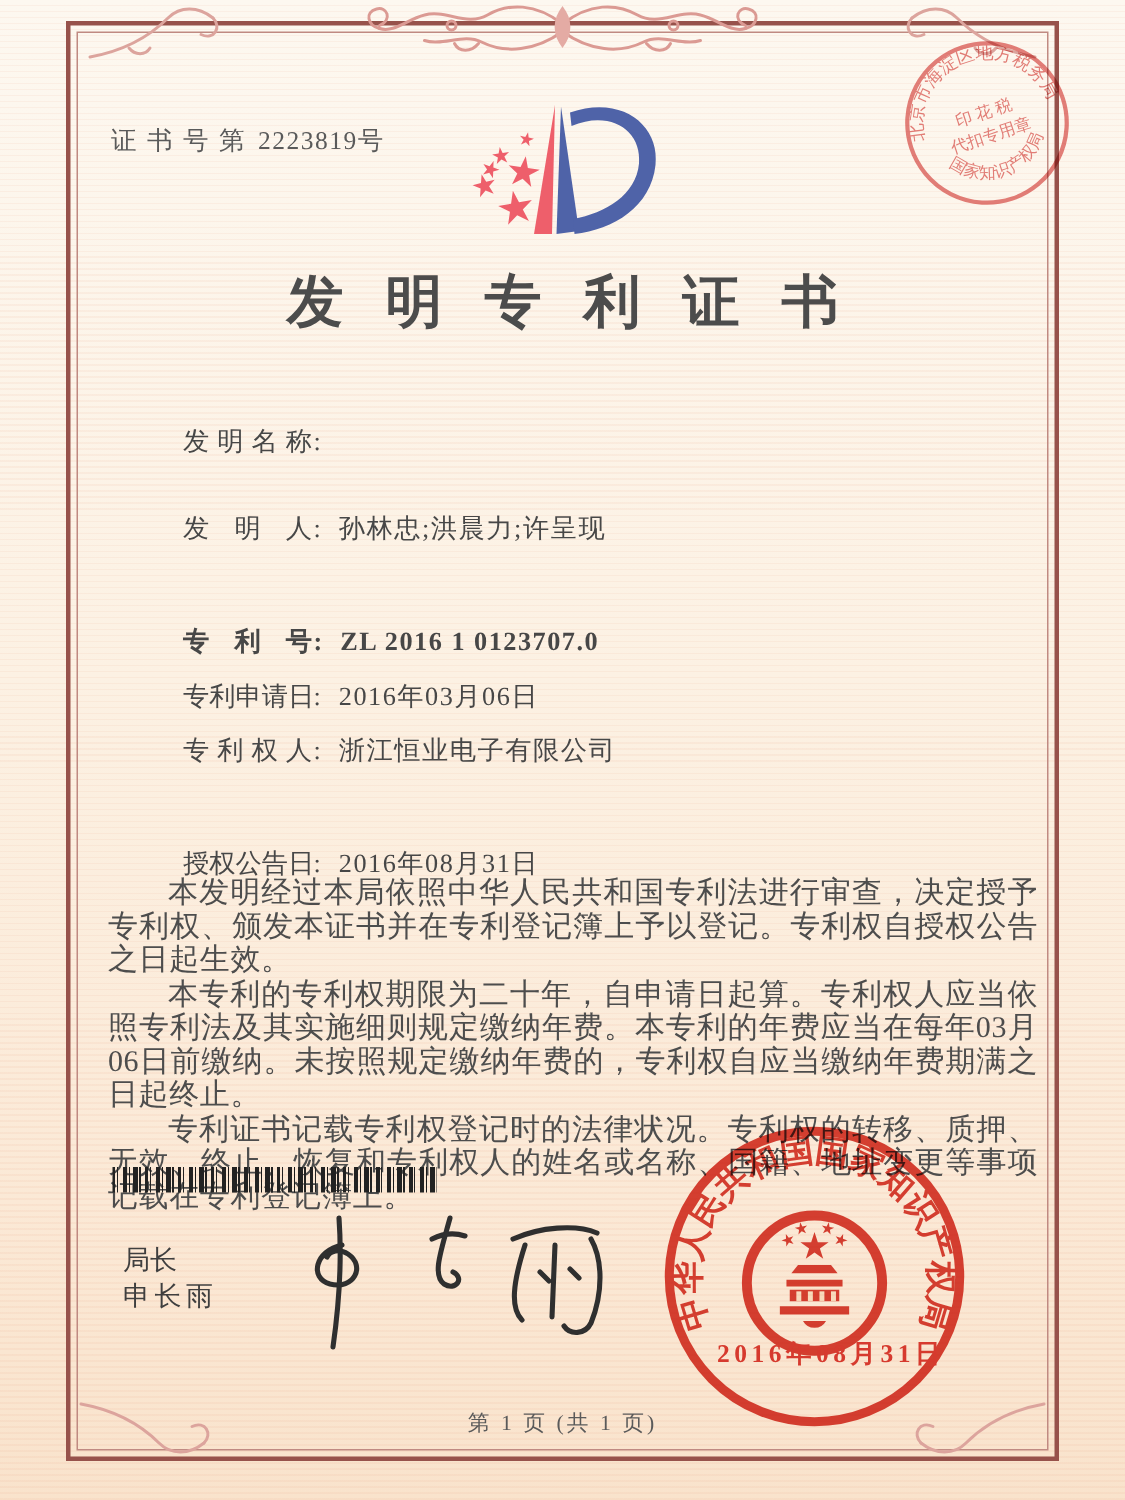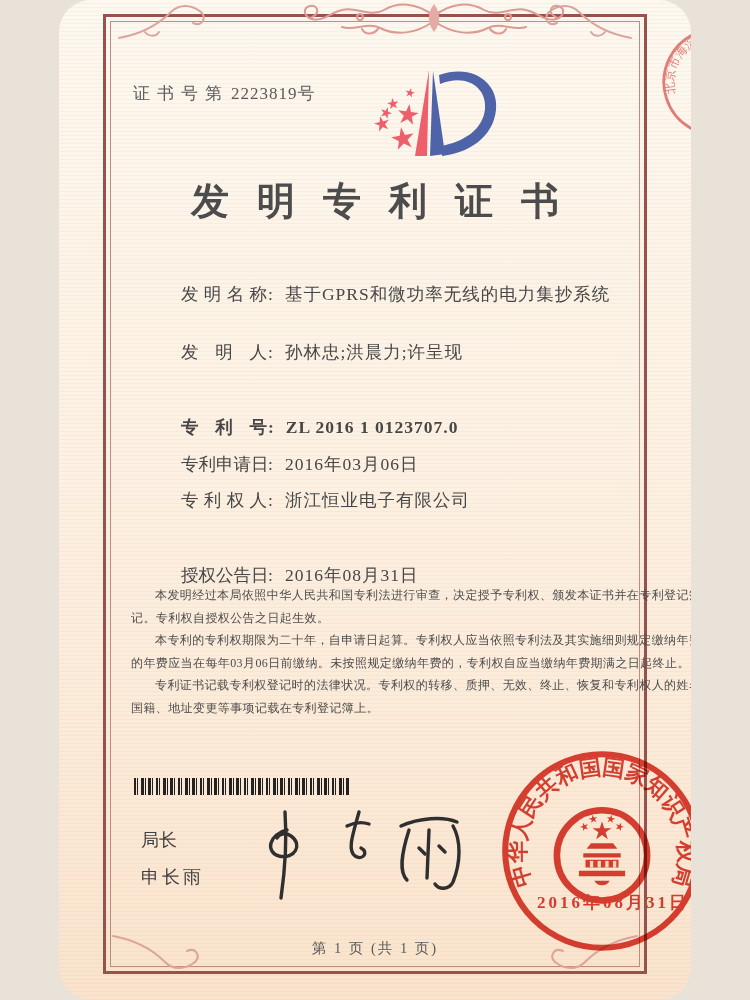"证书号第2223819号" .page { border-radius: 32px -> none; width: 632px -> 750px }
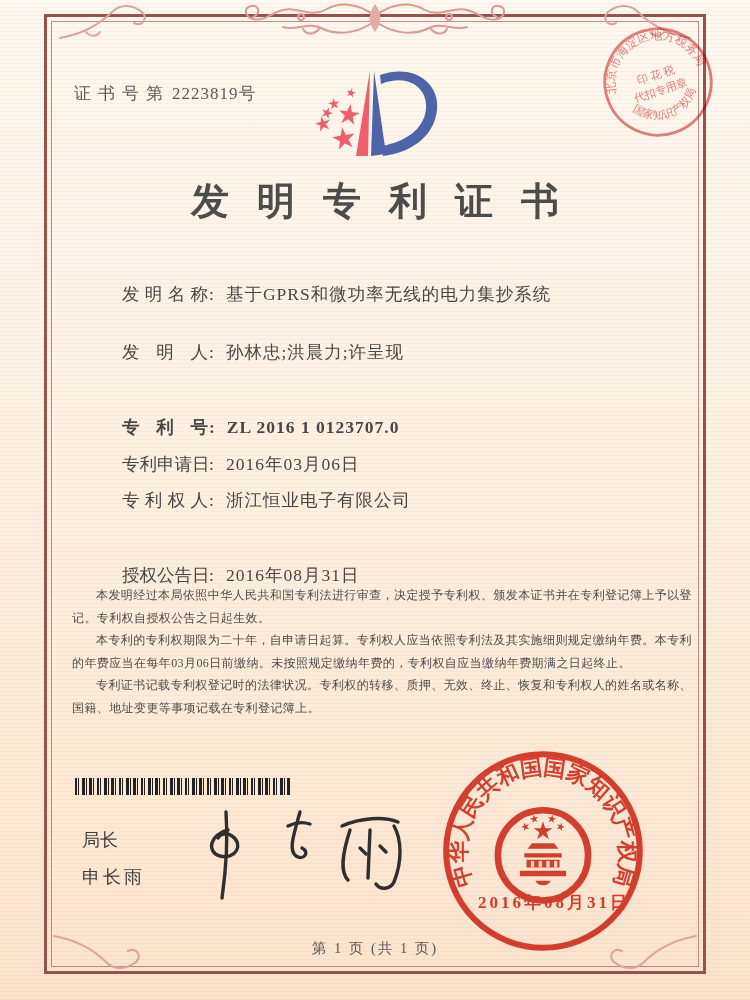"基于GPRS和微功率无线的电力集抄系统" span.fvalue { html: <span>基于GPRS和微功率无线的电力集抄系统</span> -> none }
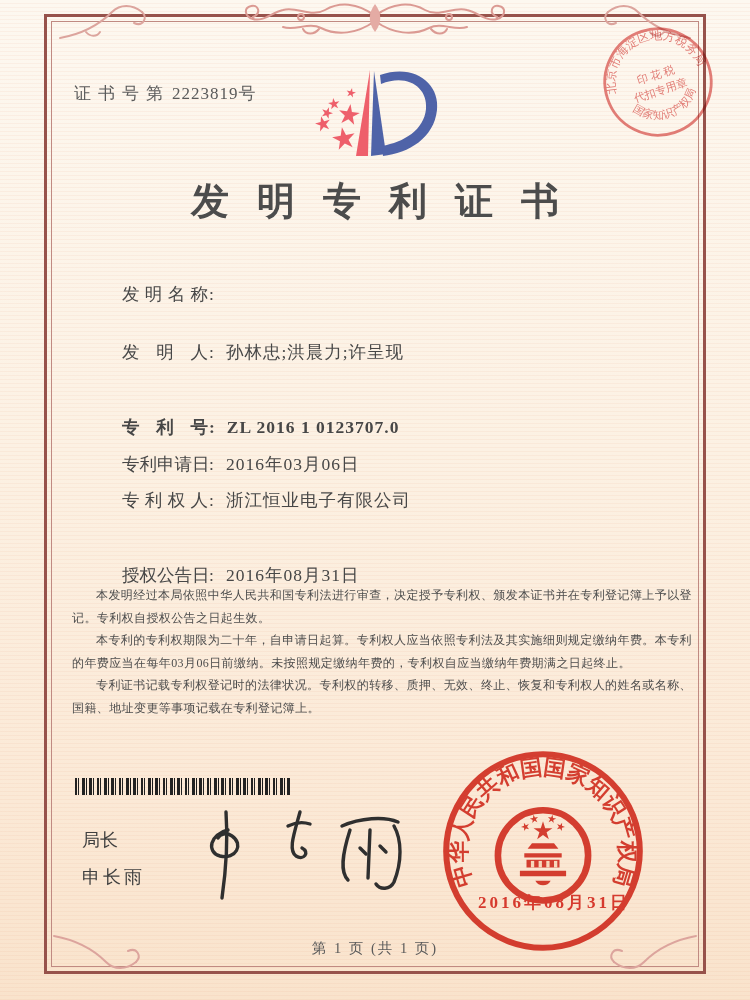"本发明经过本局依照中华人民共和国专利法进行审查，决定授予专利权、颁发本证书并在专" .paras p { font-size: 12px -> 20px }
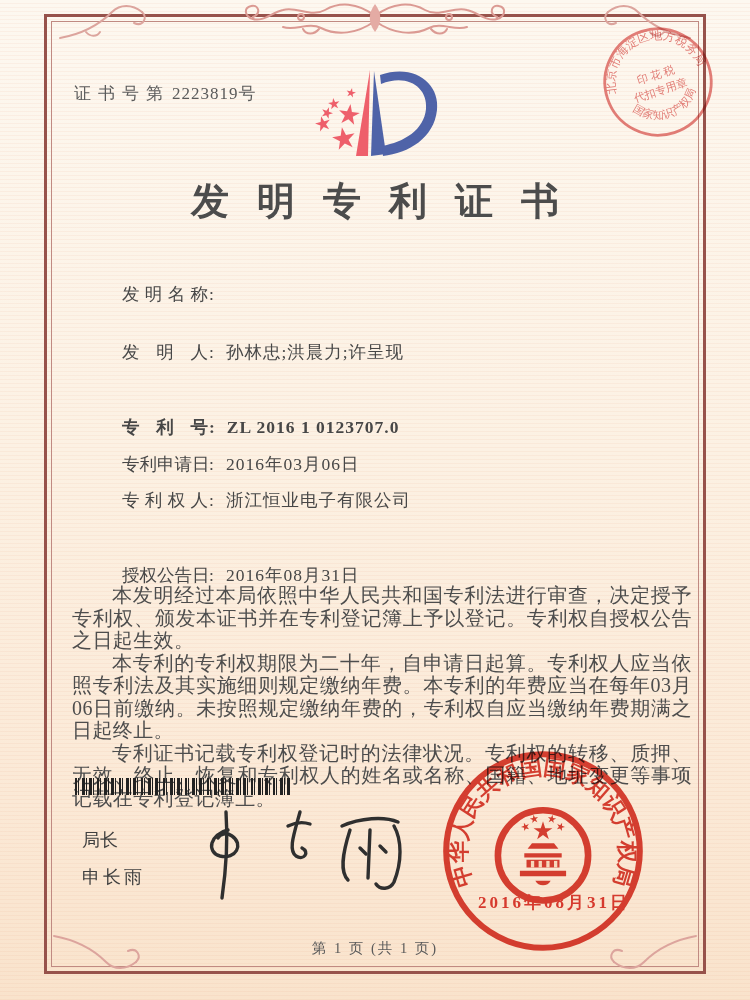"申长雨" .director .name { margin-top: 13px -> 0 }
